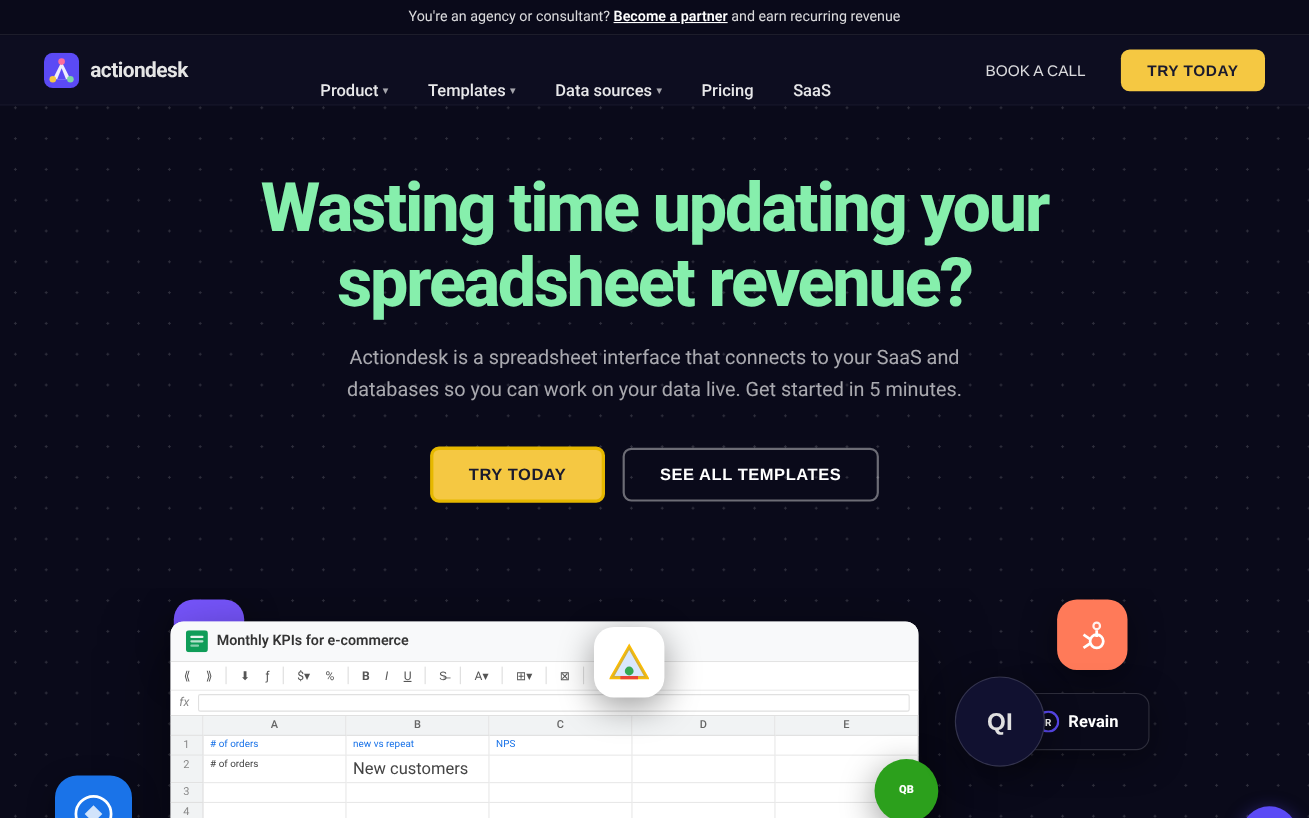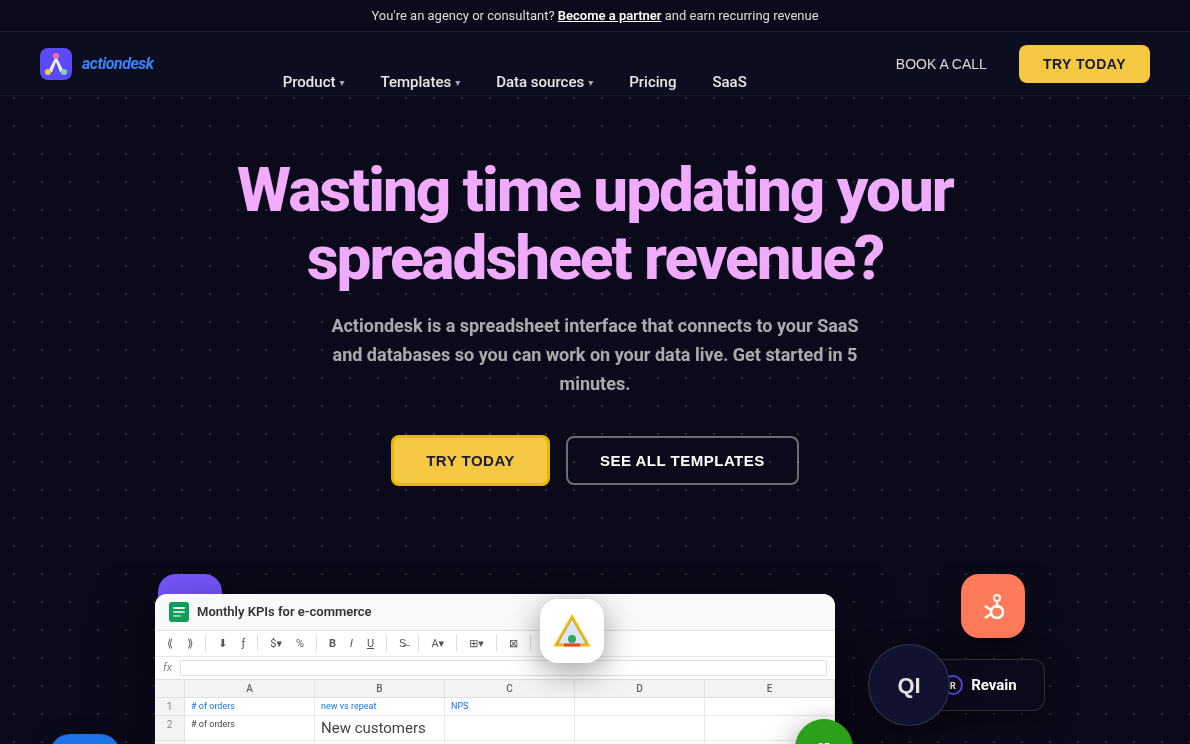"actiondesk" .logo-text { color: #3b82f6 -> #e5e5e5; font-size: 16px -> 19px; font-style: italic -> none }
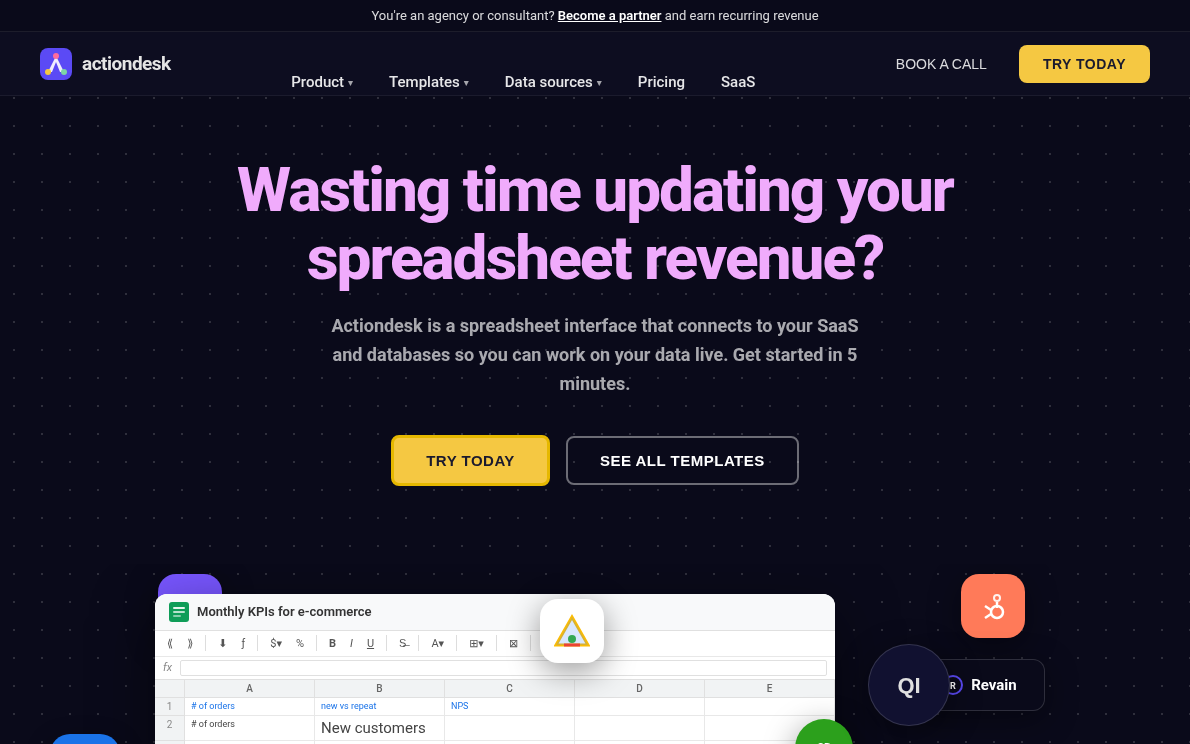"Wasting time updating your" .hero h1 { color: #f0abfc -> #86efac }
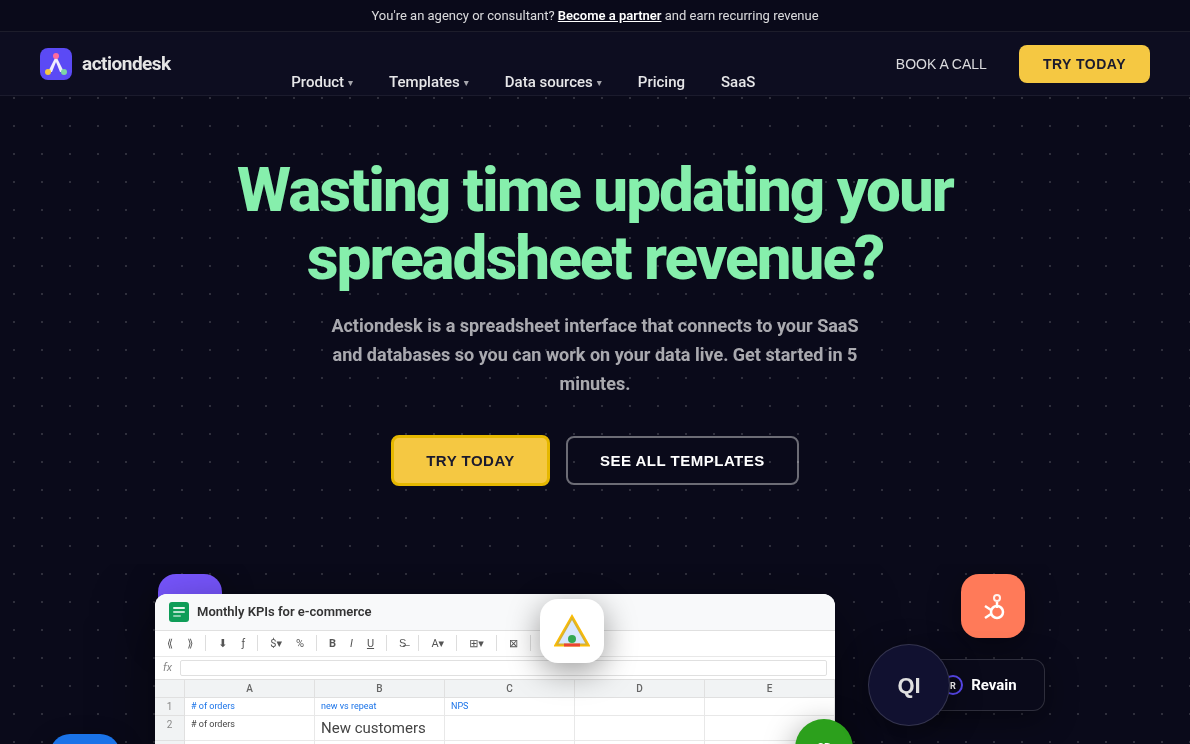"Actiondesk is a spreadsheet interface" .hero p { font-weight: 700 -> 400 }
